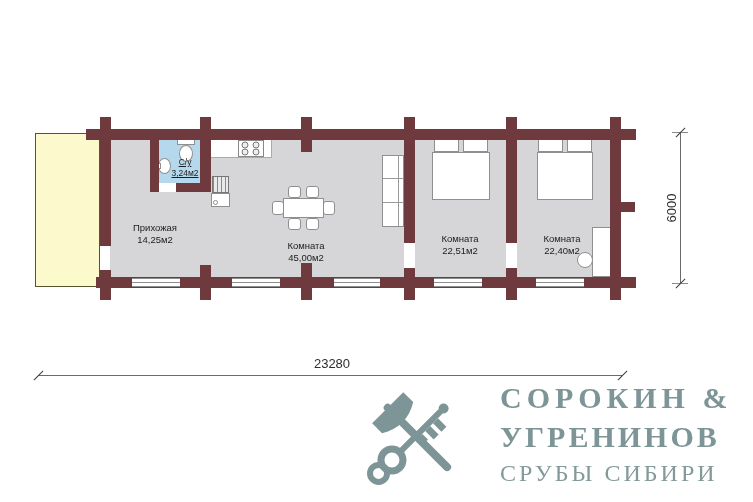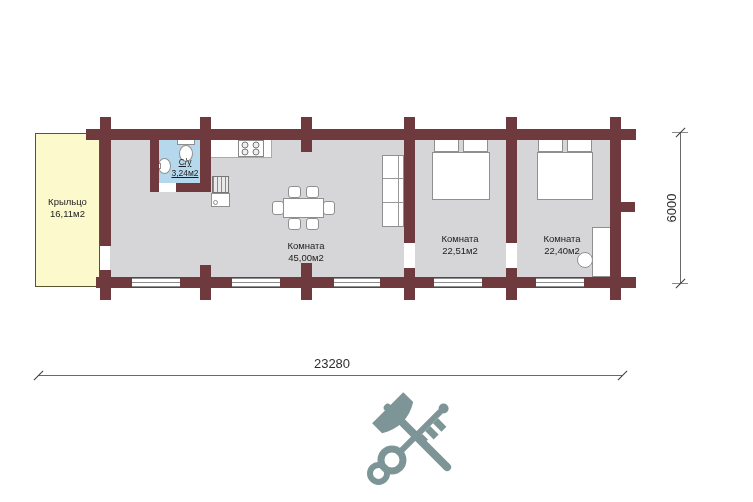"Крыльцо" div.room-label { html: <div> <span>Крыльцо</span> <span>16,11м2</span> </div> -> none }
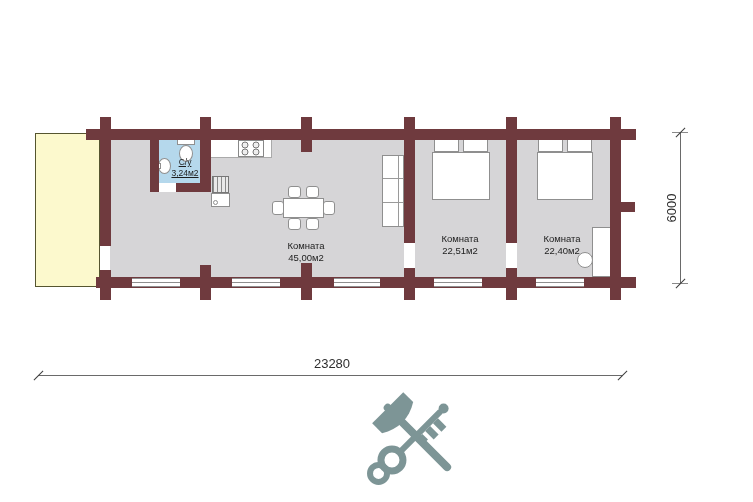"Прихожая" div.room-label { html: none -> <div> <span>Прихожая</span> <span>14,25м2</span> </div> }
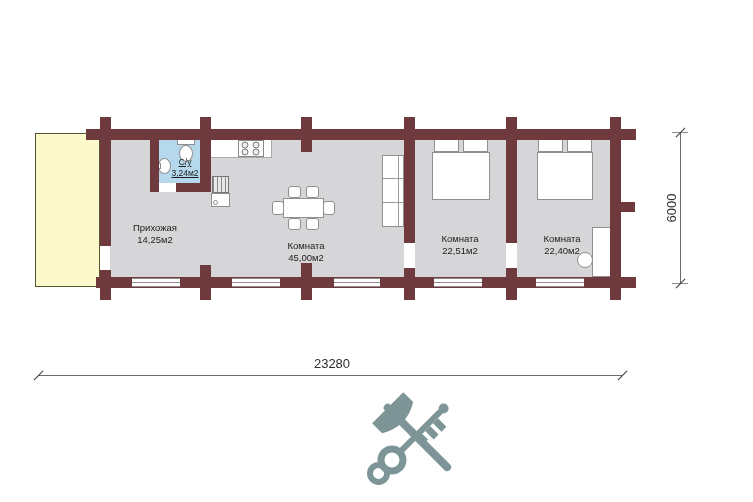"СОРОКИН &" div.logo-text { html: none -> <div> <div>СОРОКИН &amp;</div> <div>УГРЕНИНОВ</div> <div>СРУБЫ СИБИРИ</div> </div> }
